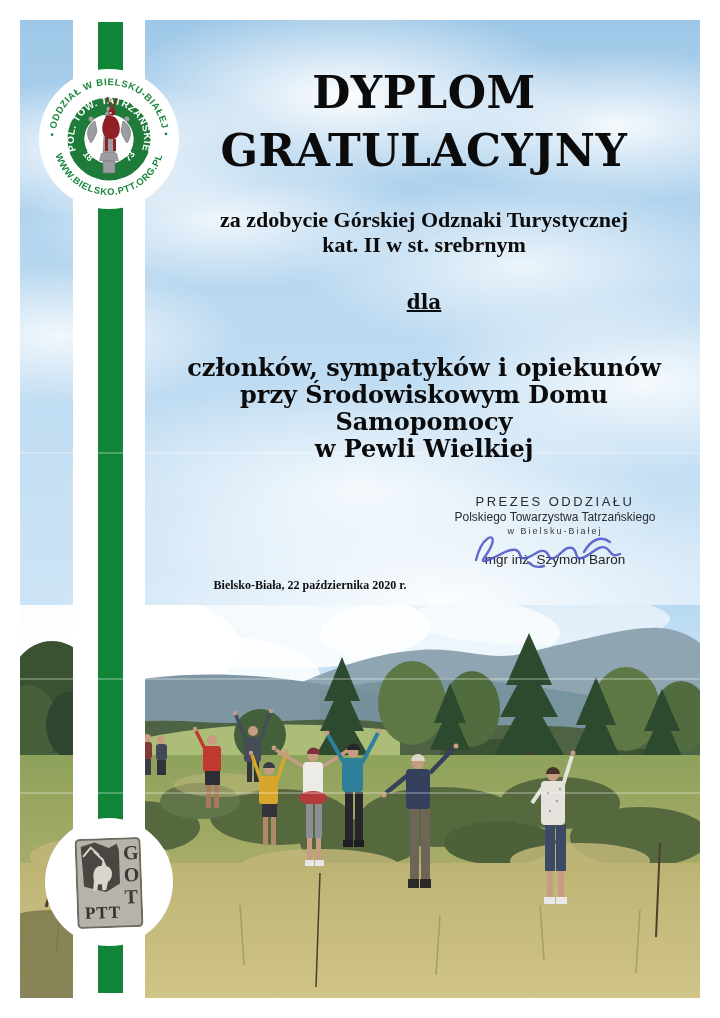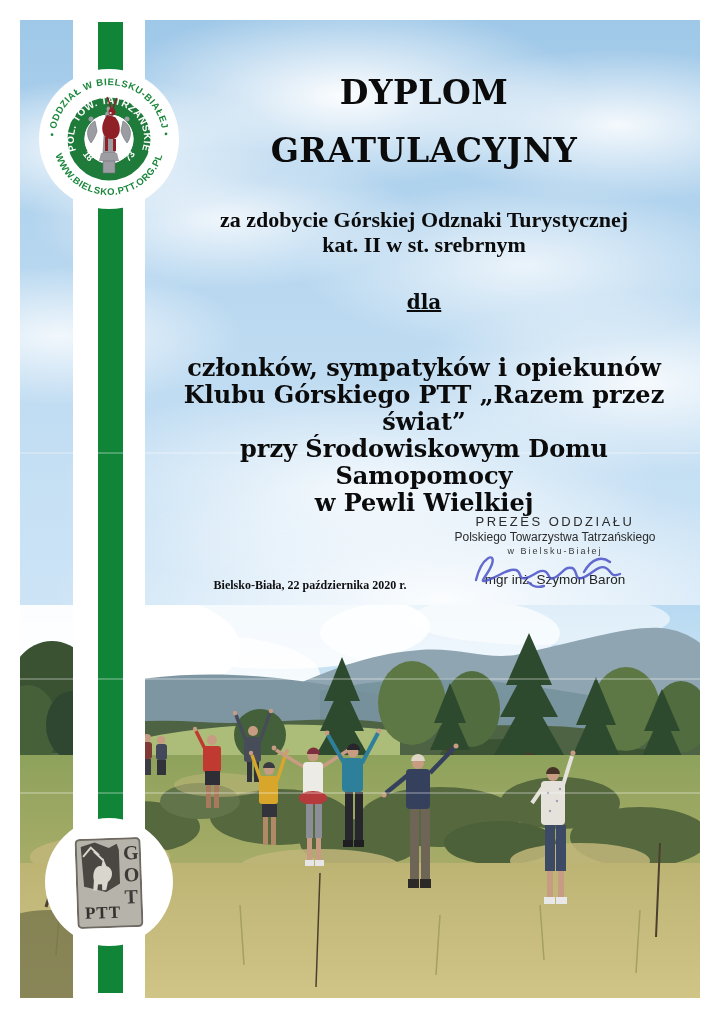"DYPLOM" .title { font-size: 33px -> 44px }
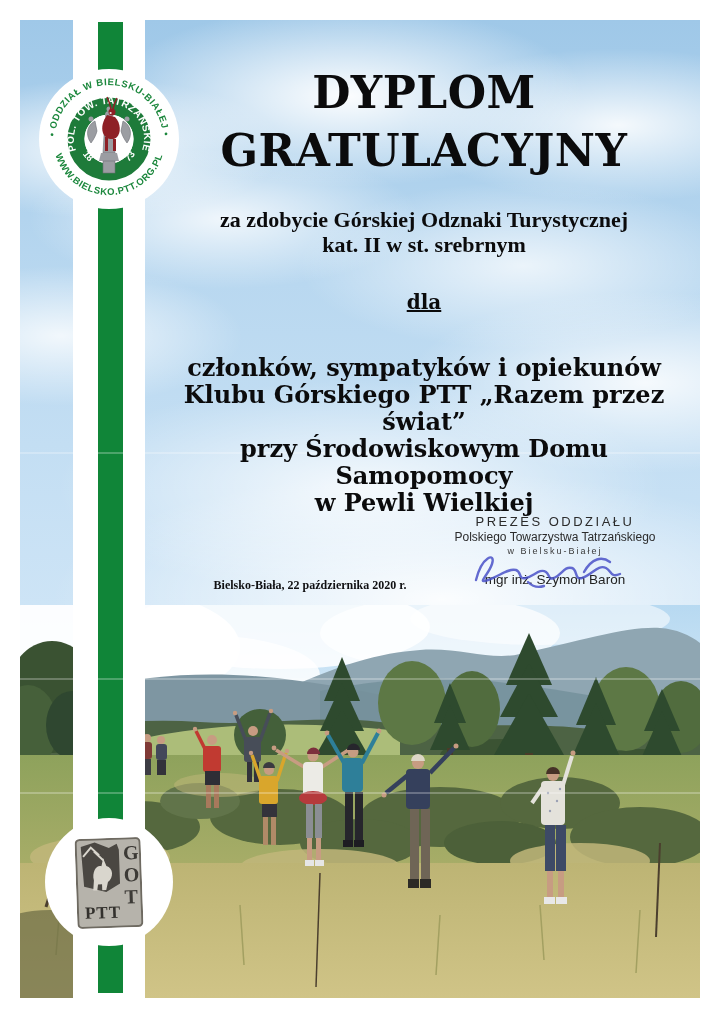"Klubu Górskiego PTT „Razem przez" div { html: <div>Klubu Górskiego PTT „Razem przez świat”</div> -> none }
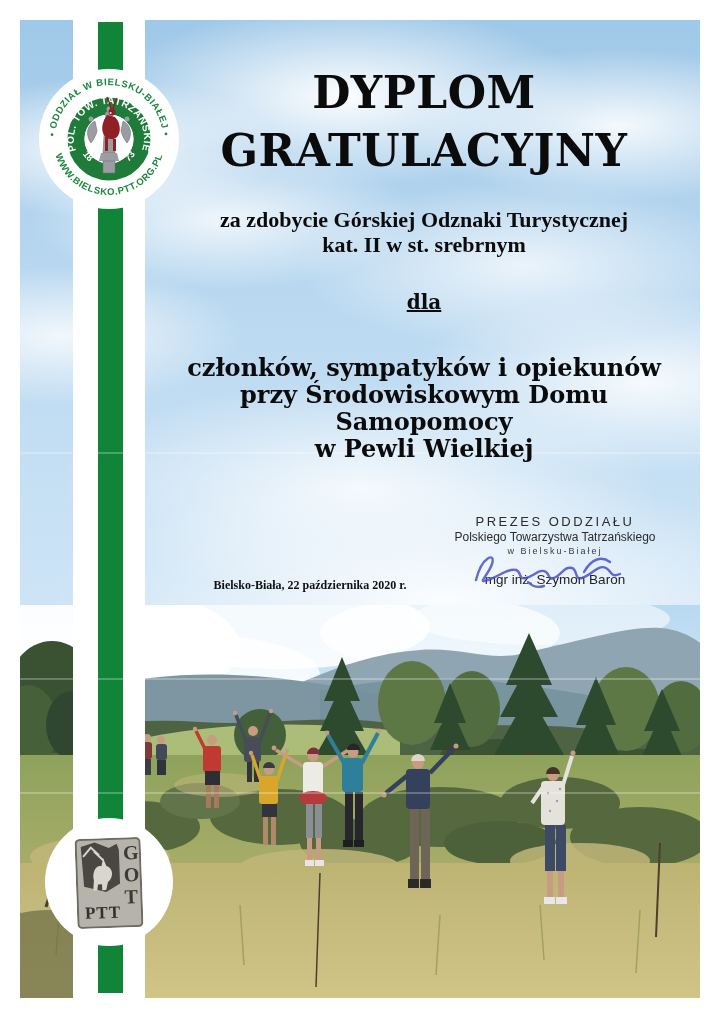"PREZES ODDZIAŁU" .sig-block { top: 494px -> 474px }
